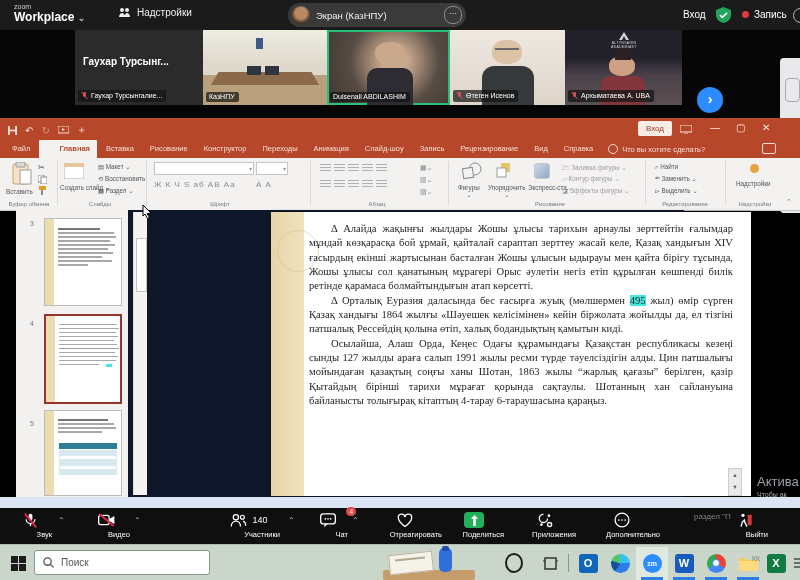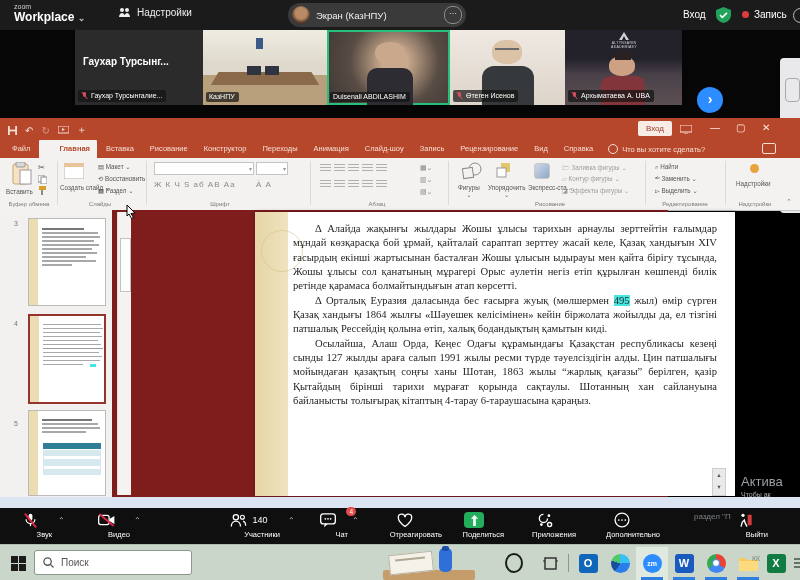"Δ Алайда жақынғы жылдары Жошы" #work { background: #7f1d1d -> #0f172a; left: 0 -> 16px }
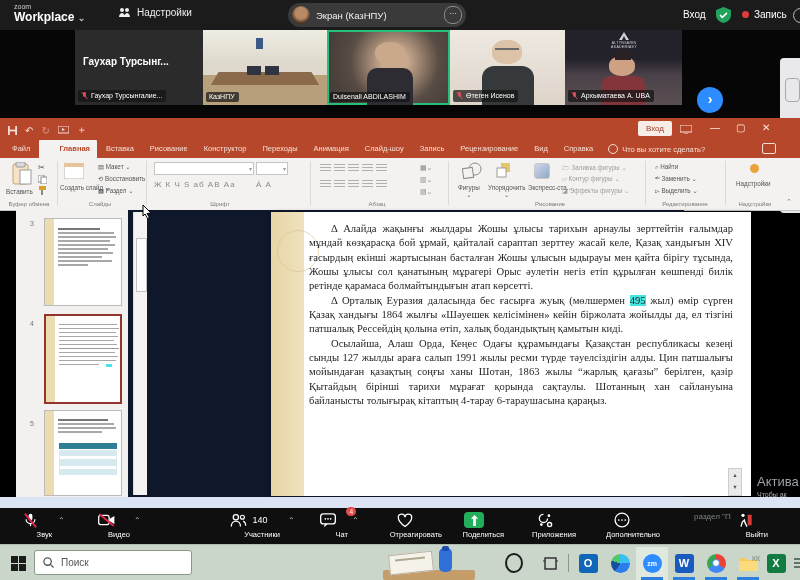"Поиск" #search { width: 158px -> 176px }
